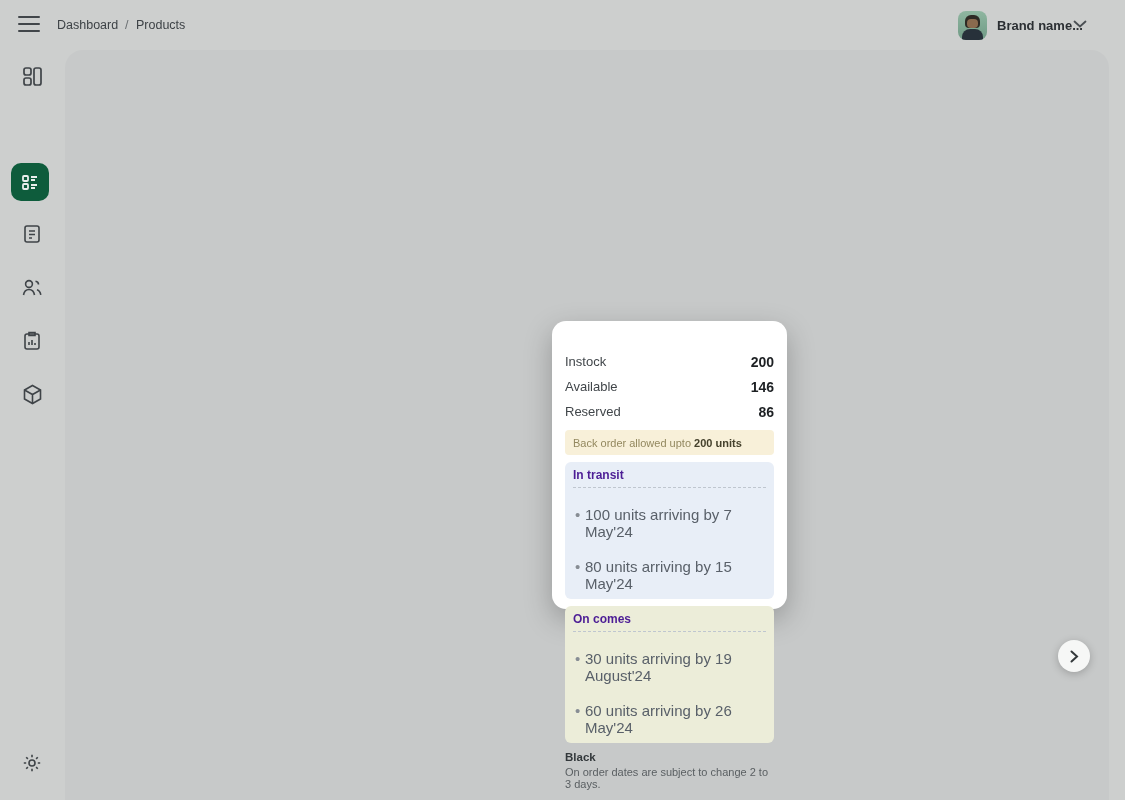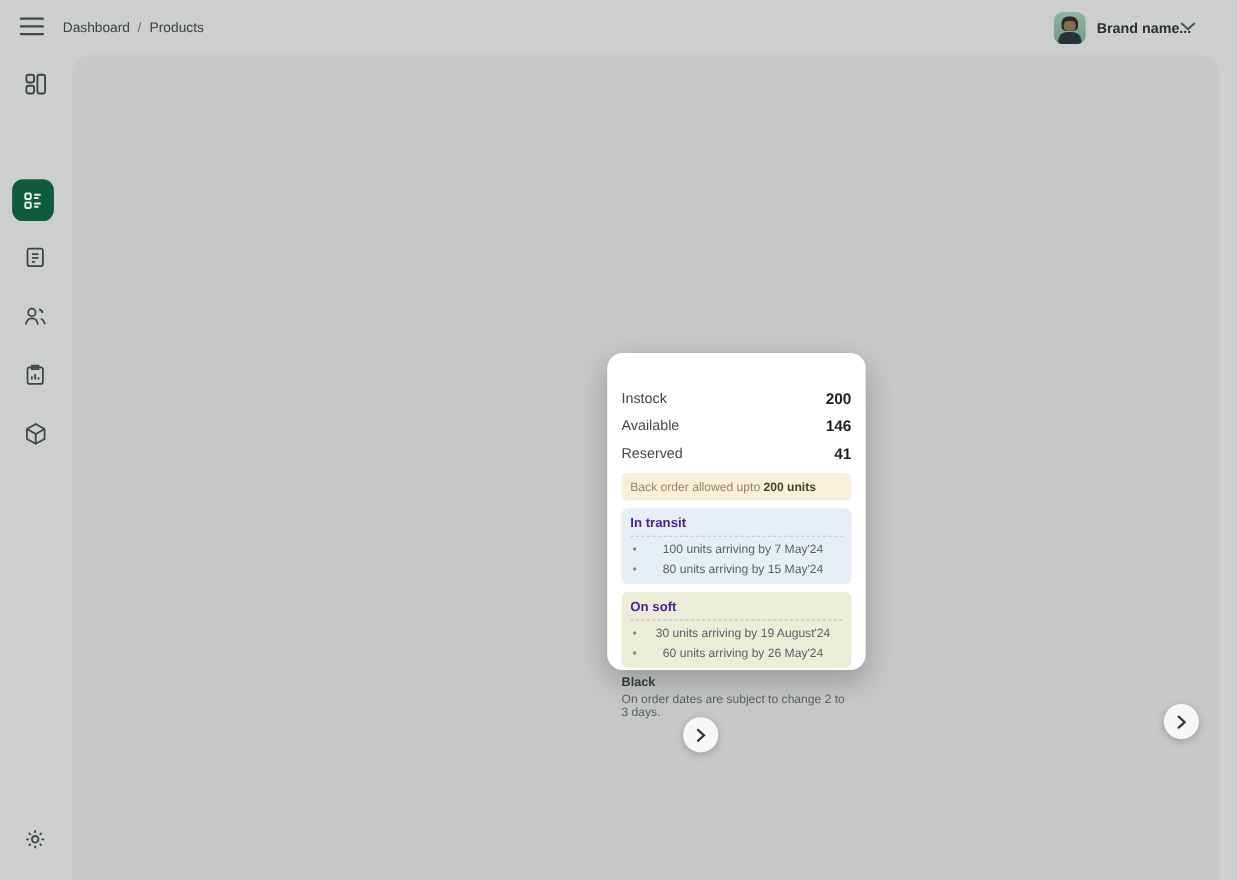"41" span.pop-val { text: 41 -> 86 }
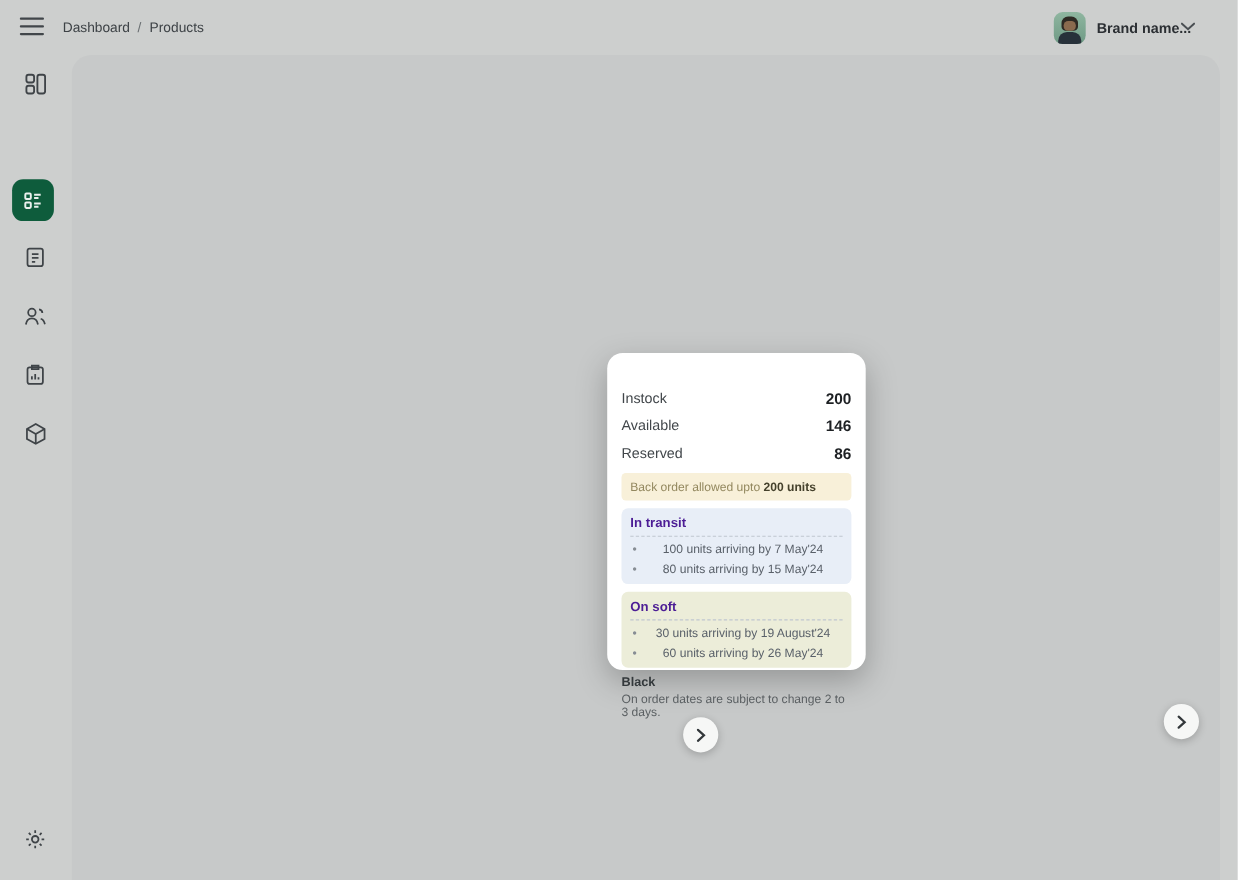"100 units arriving by 7" .box-item { font-size: 11px -> 15px; margin-top: 6px -> 18px; text-align: center -> none }
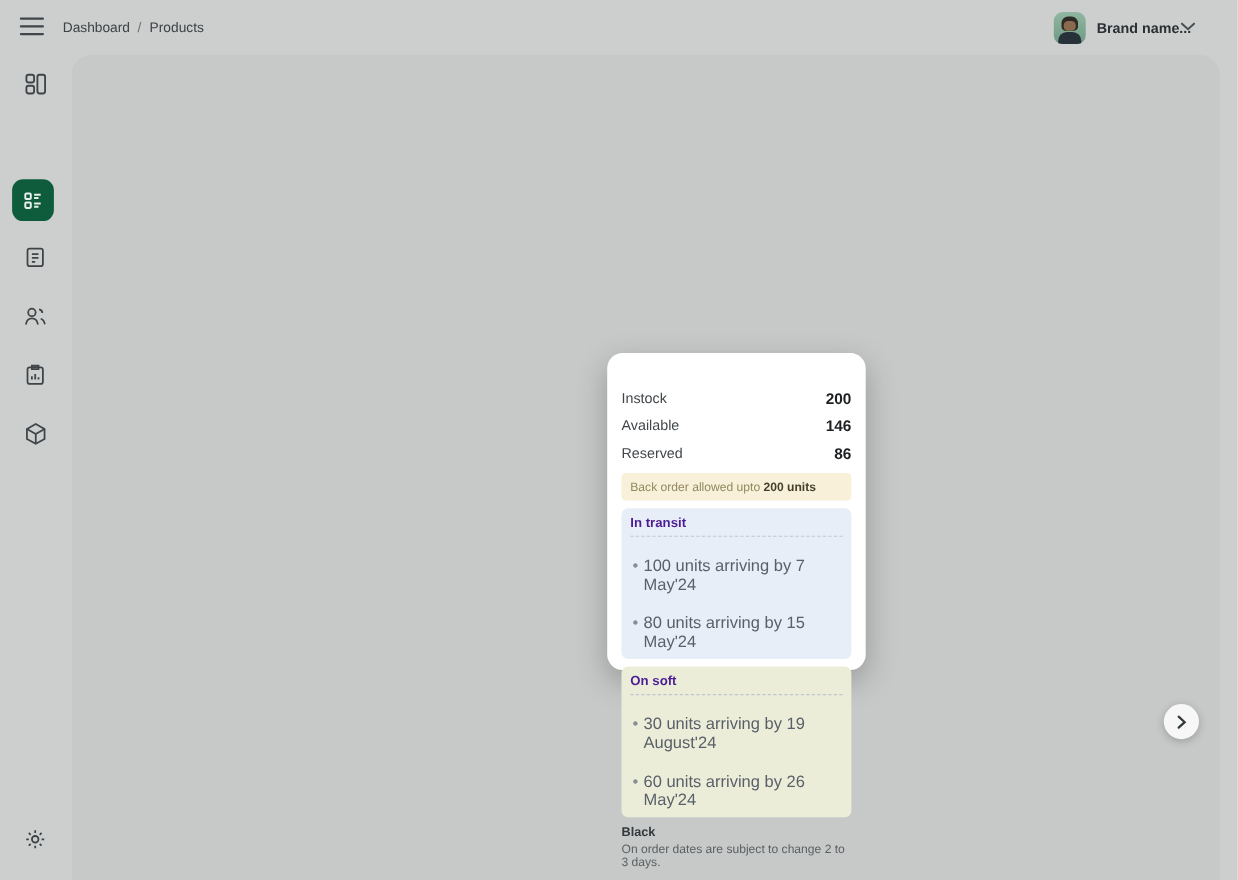"On soft" div.box-title { text: soft -> comes }
